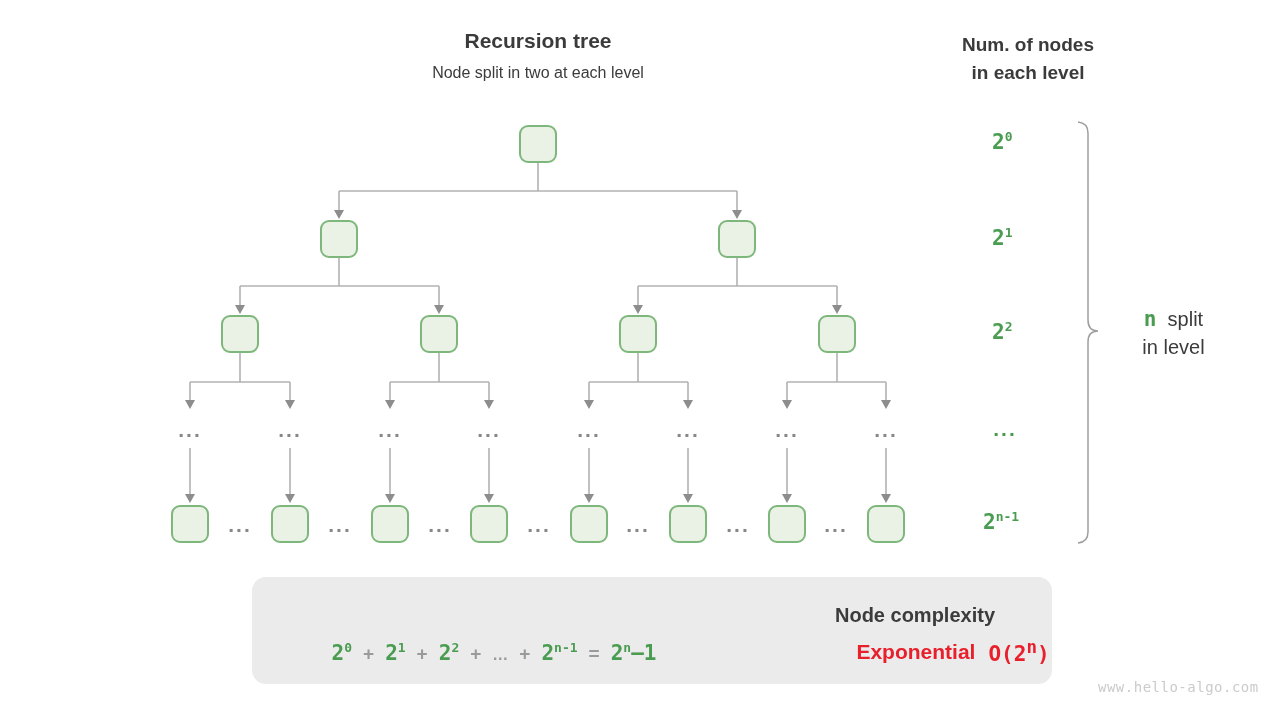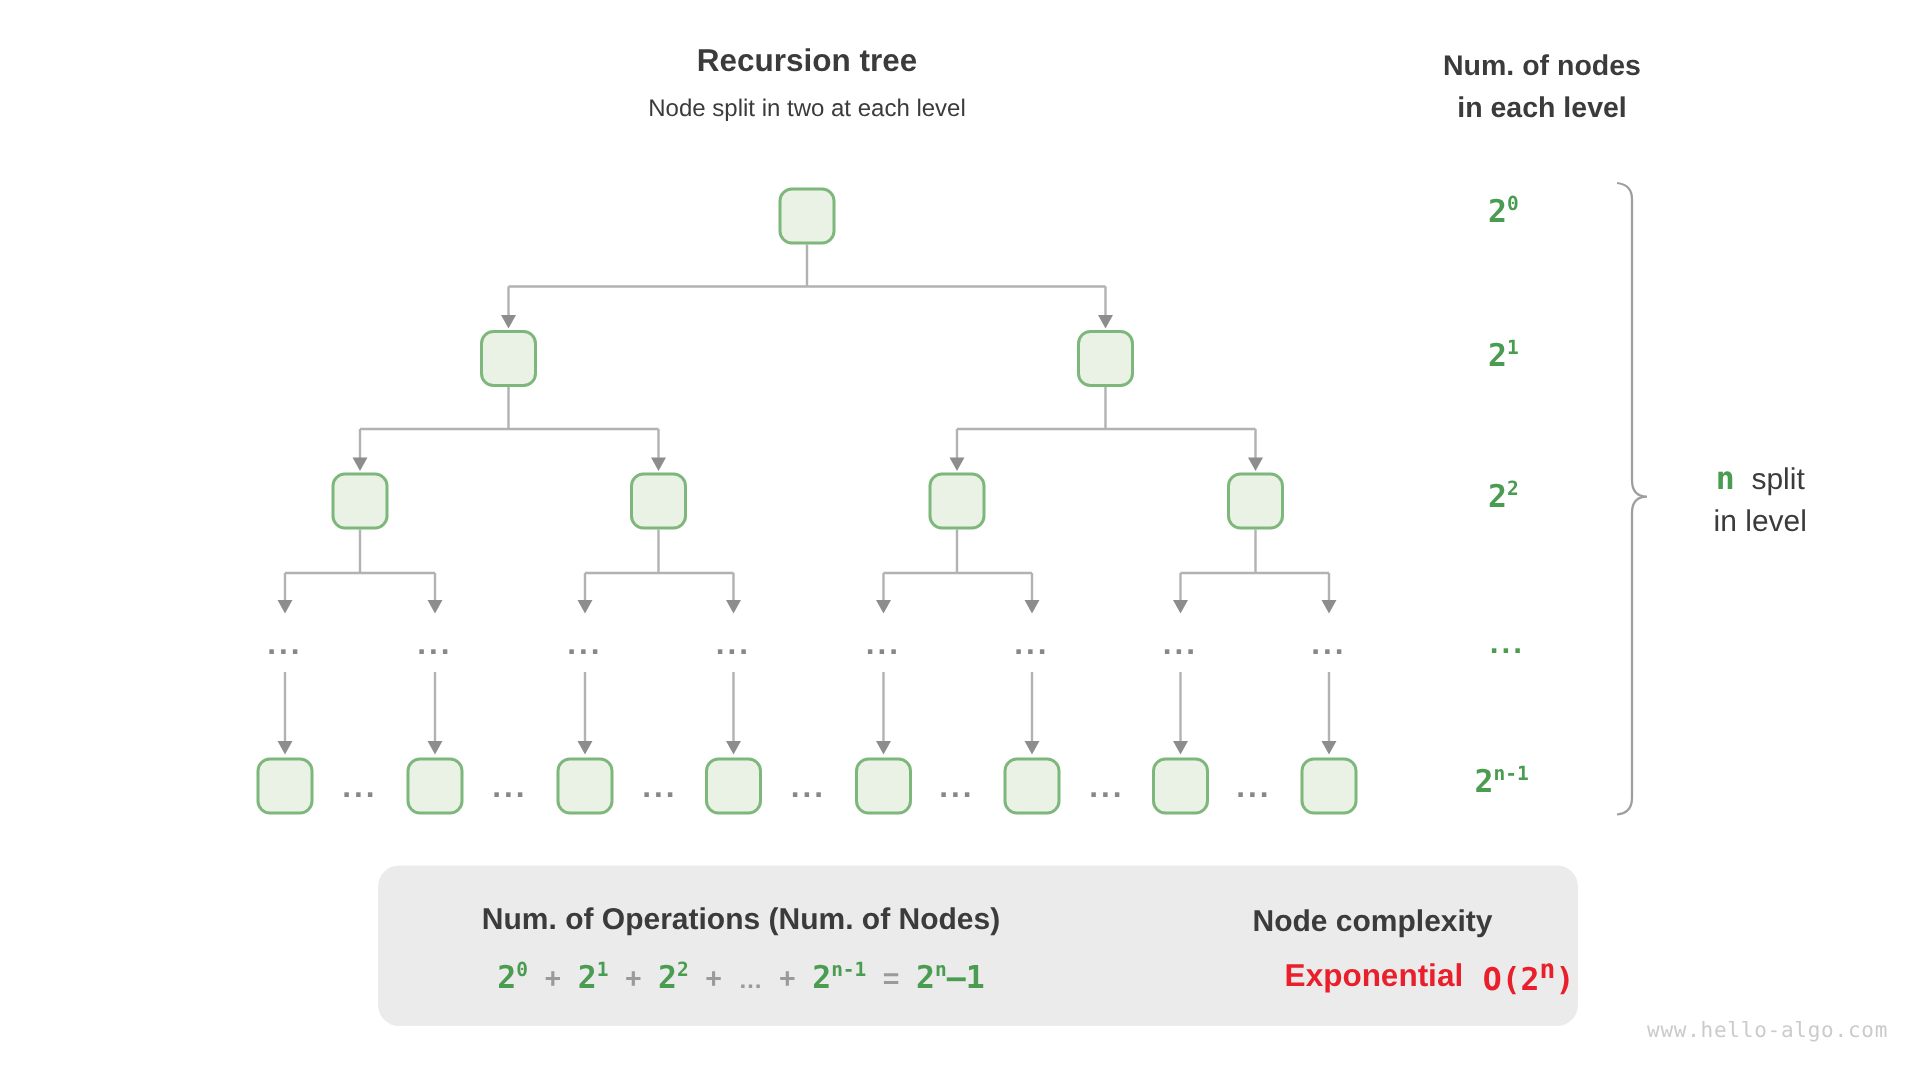"Num. of Operations (Num. of" div.sum-left-title { html: <div>Num. of Operations (Num. of Nodes)</div> -> none }
